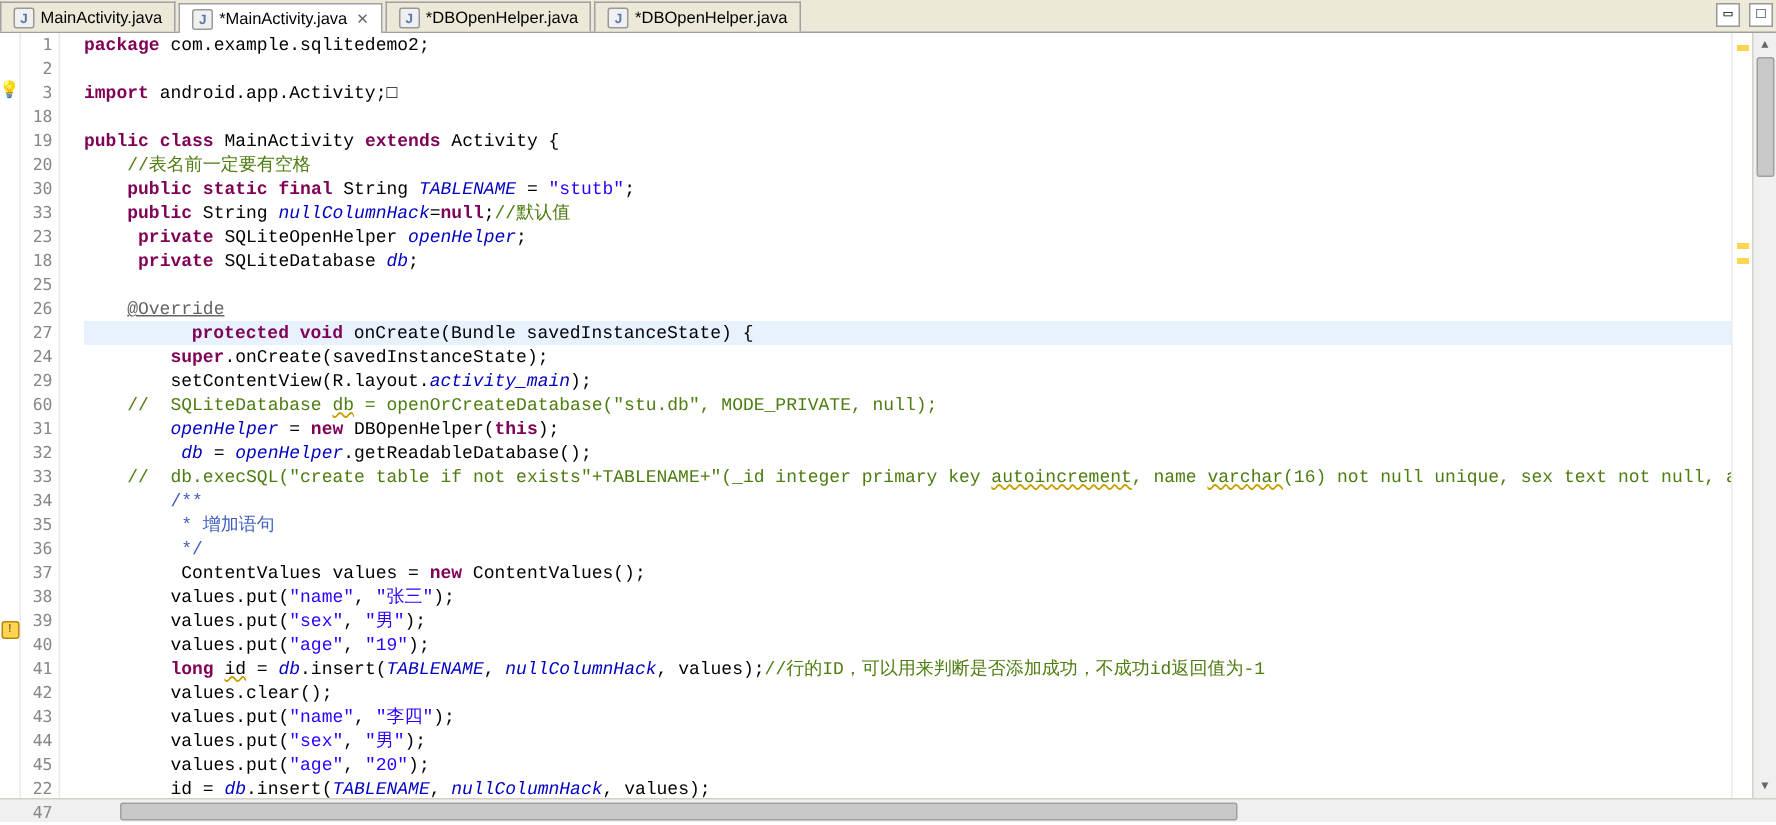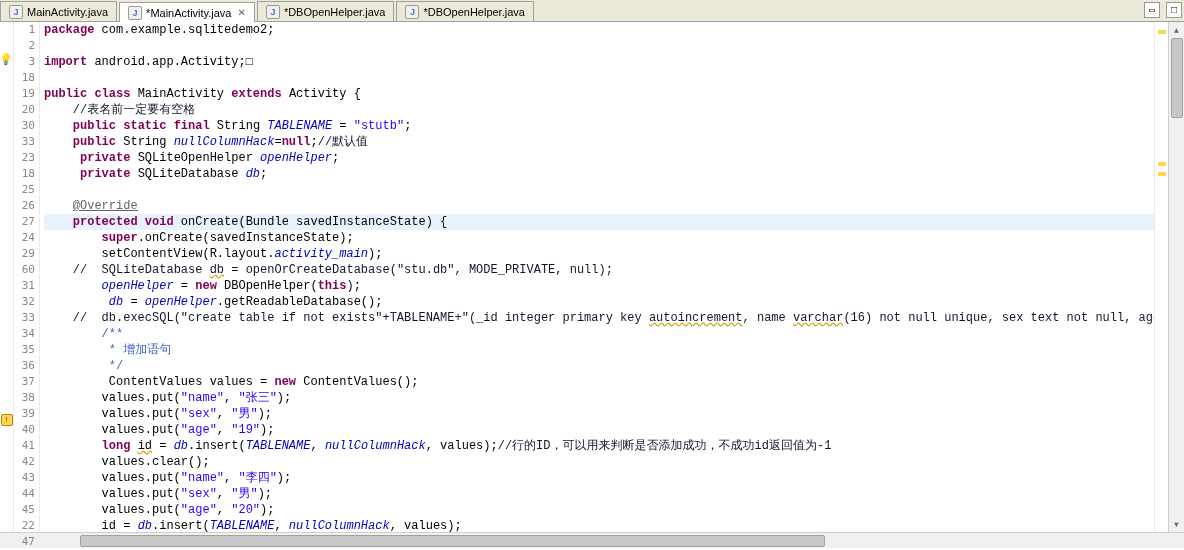"package com.example.sqlitedemo2;" .code-area { margin-left: none -> 12px }
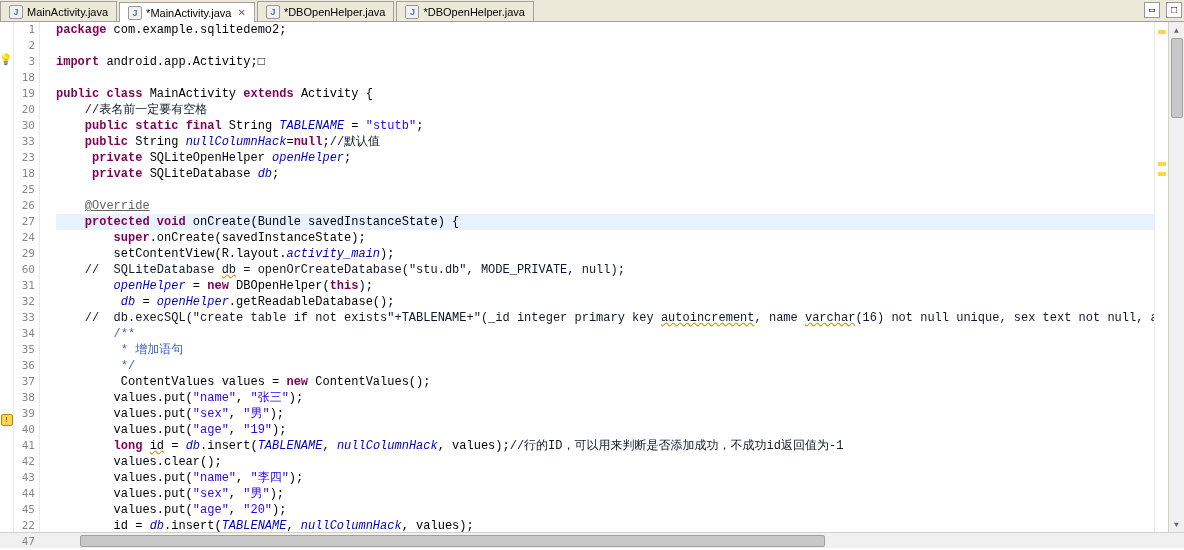"//表名前一定要有空格" .cmt { color: #0f172a -> #4d7c0f }
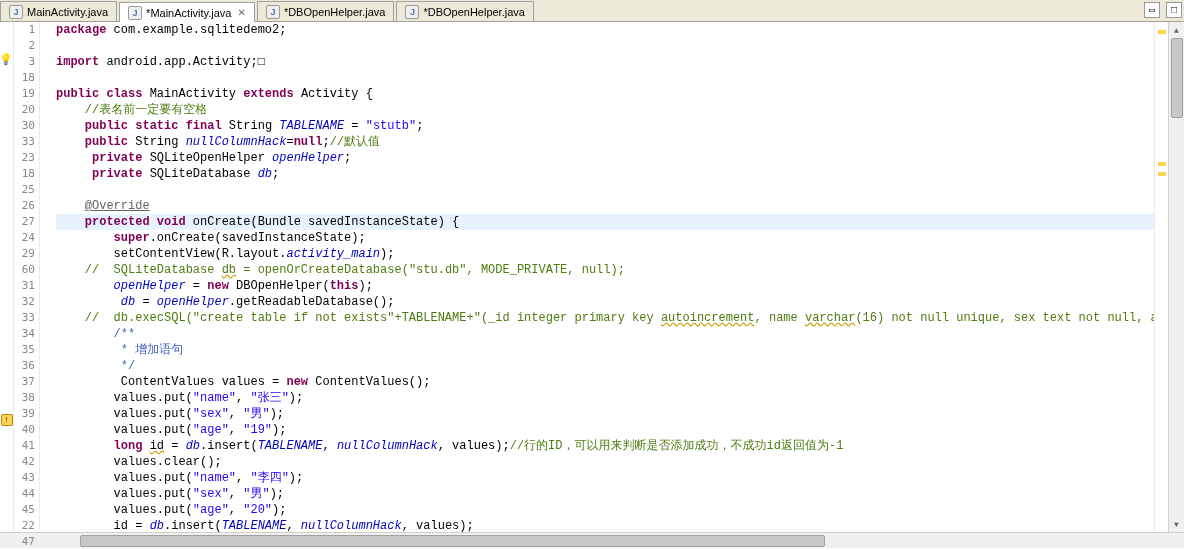"protected void onCreate(Bundle" .code-line.hl { padding-left: none -> 43px }
